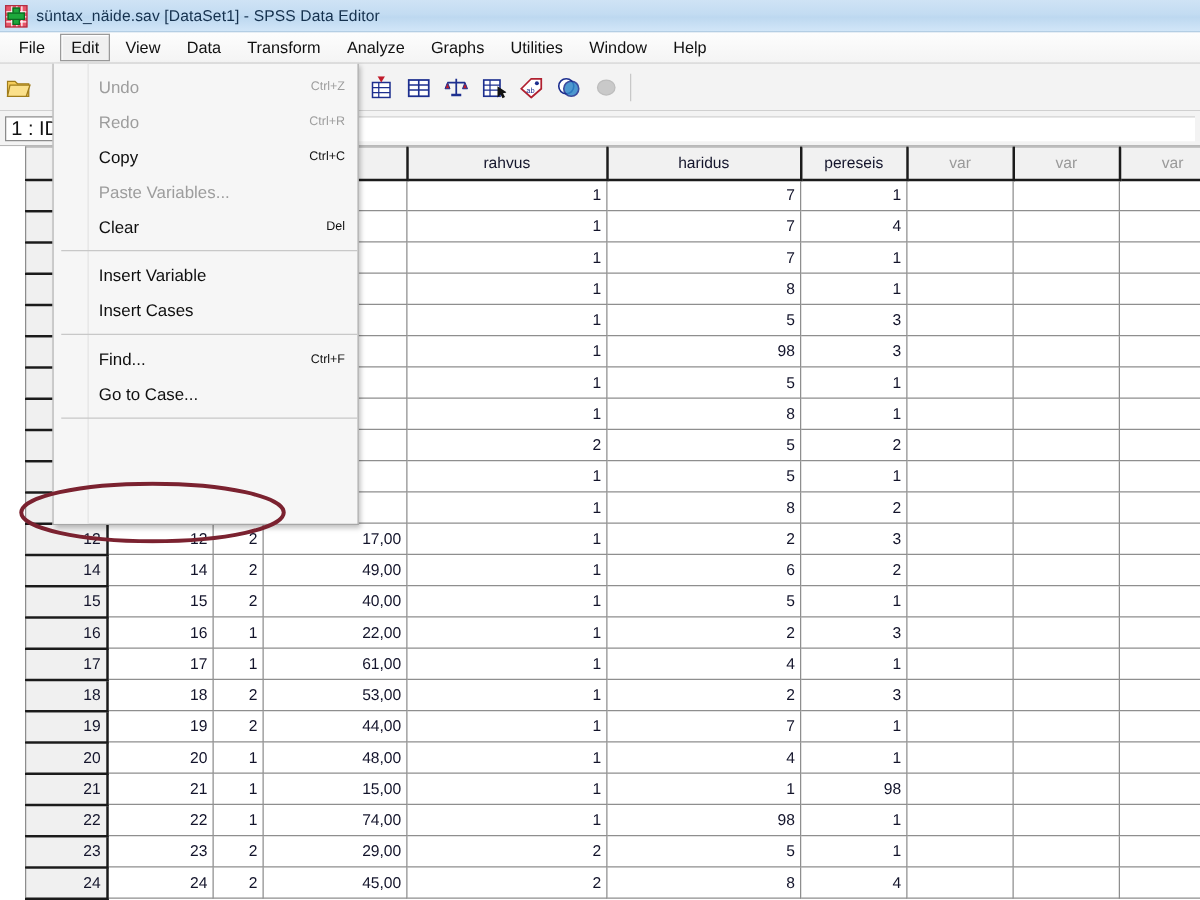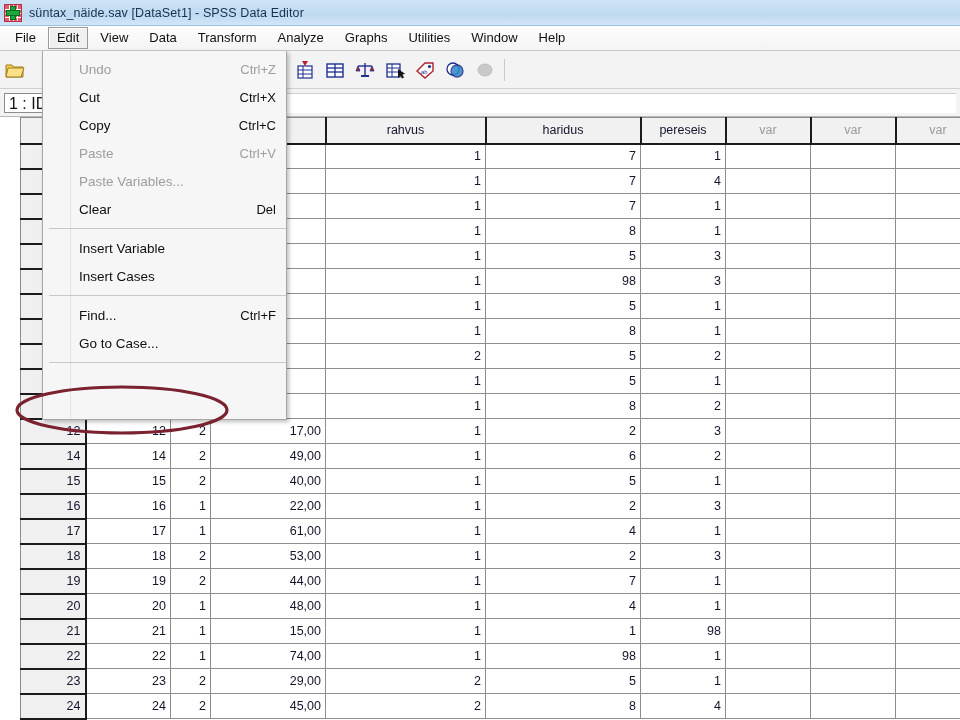"Ctrl+Z" .mi .accel { font-size: 13px -> 10px }
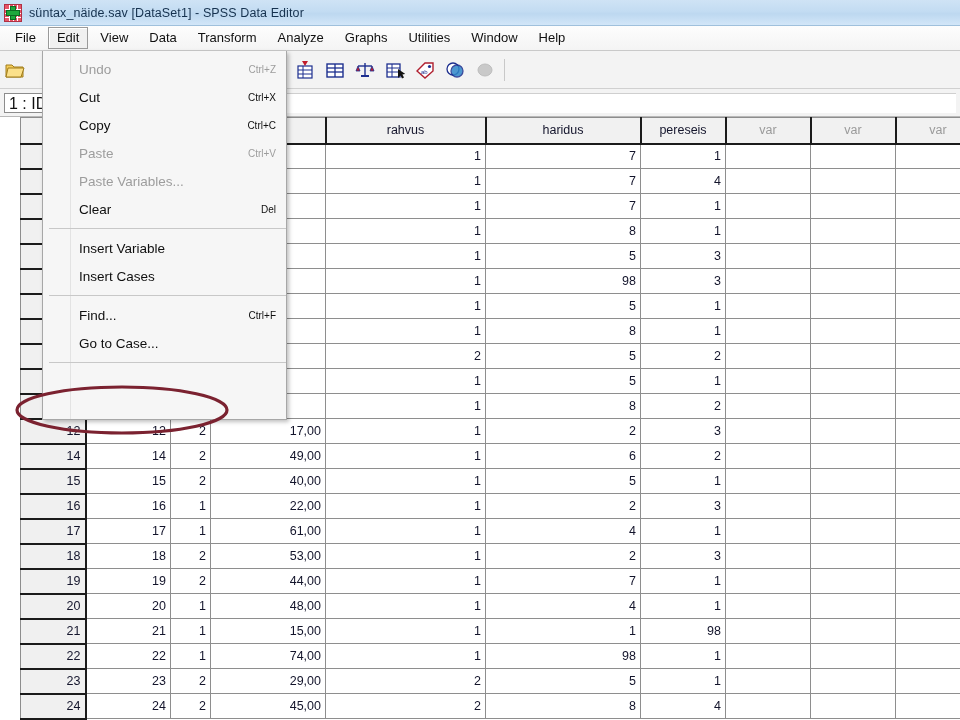"Redo" div.mi { html: none -> <div> <span>Redo</span> <span>Ctrl+R</span> </div> }
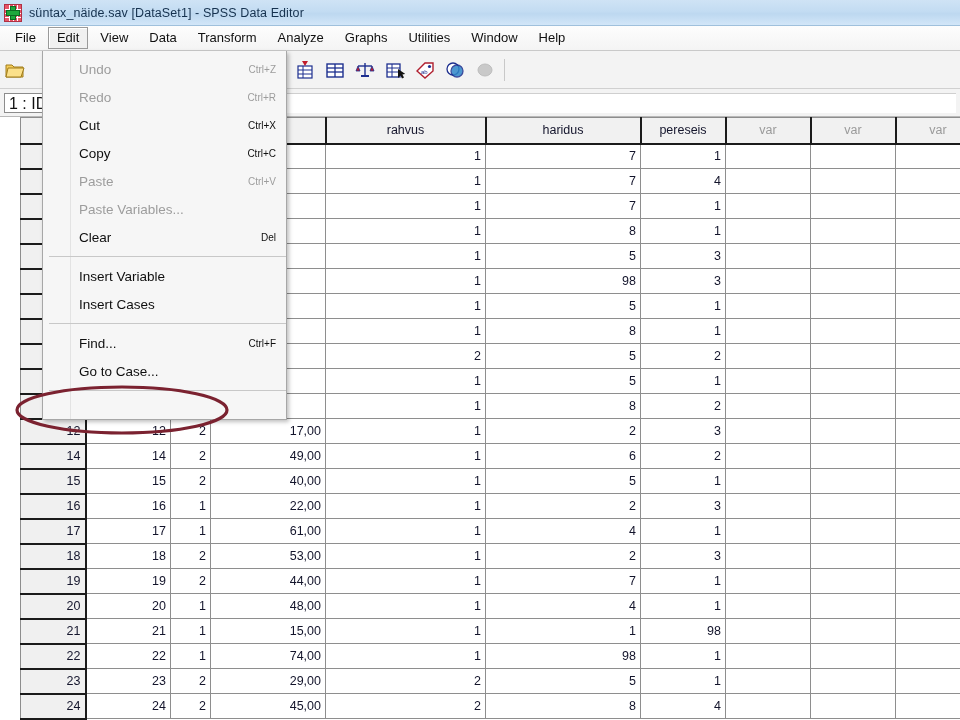"Cut" div.mi { html: <div> <span>Cut</span> <span>Ctrl+X</span> </div> -> none }
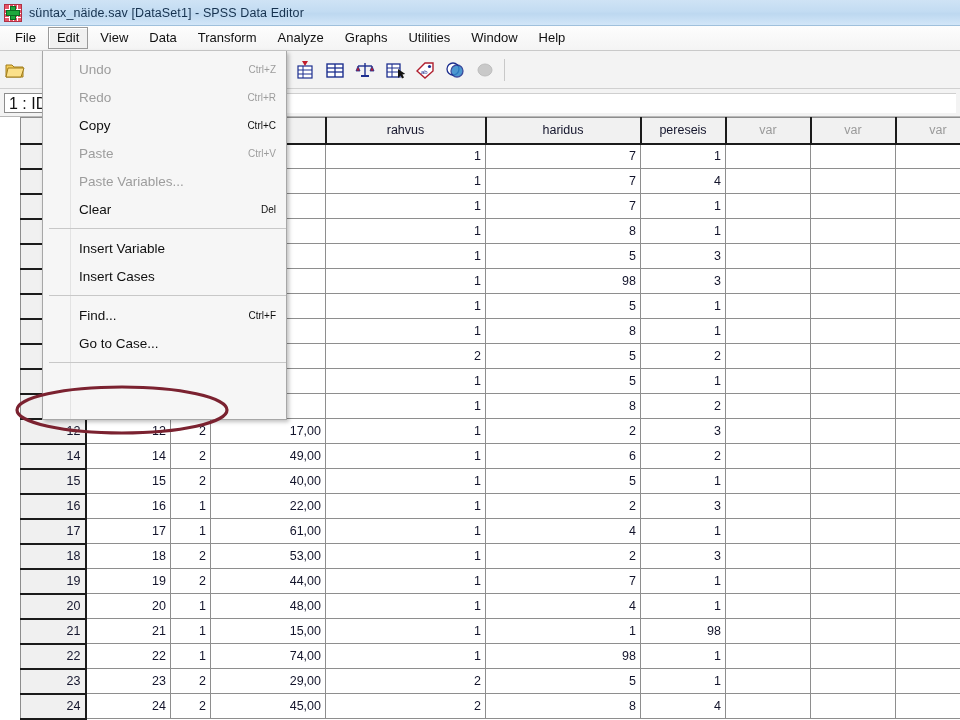"Paste" div.mi { html: <div> <span>Paste</span> <span>Ctrl+V</span> </div> -> none }
